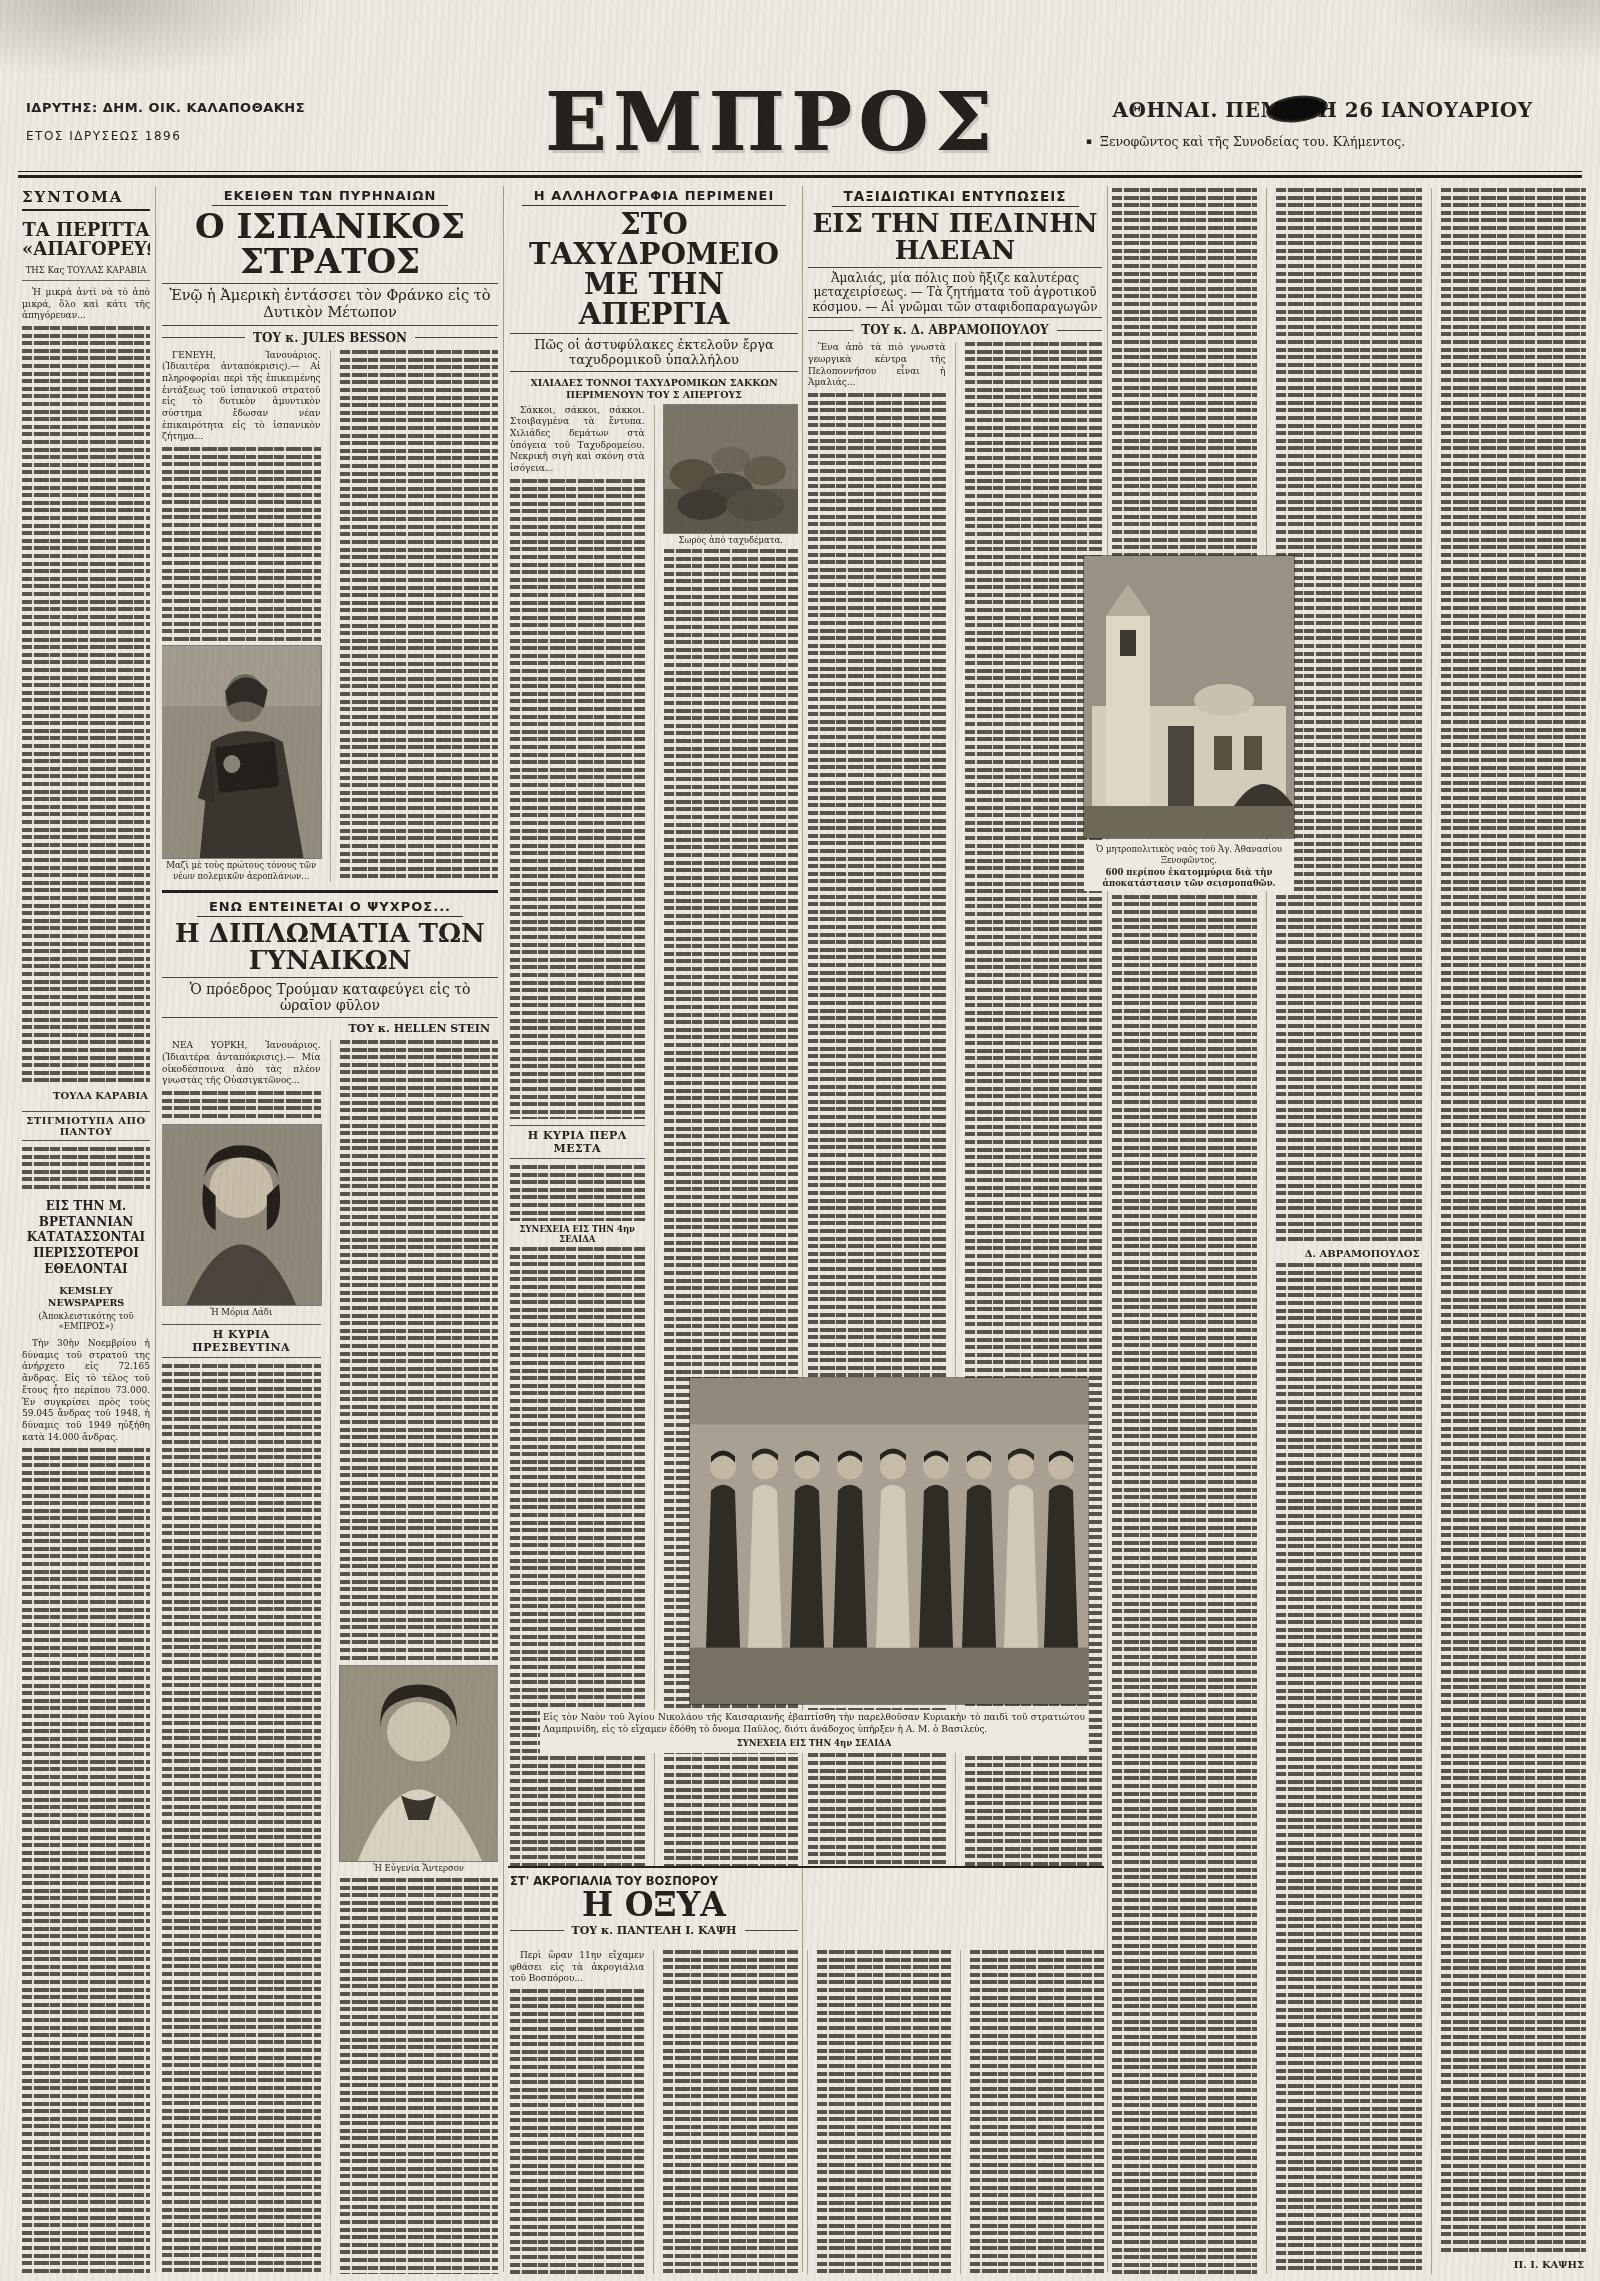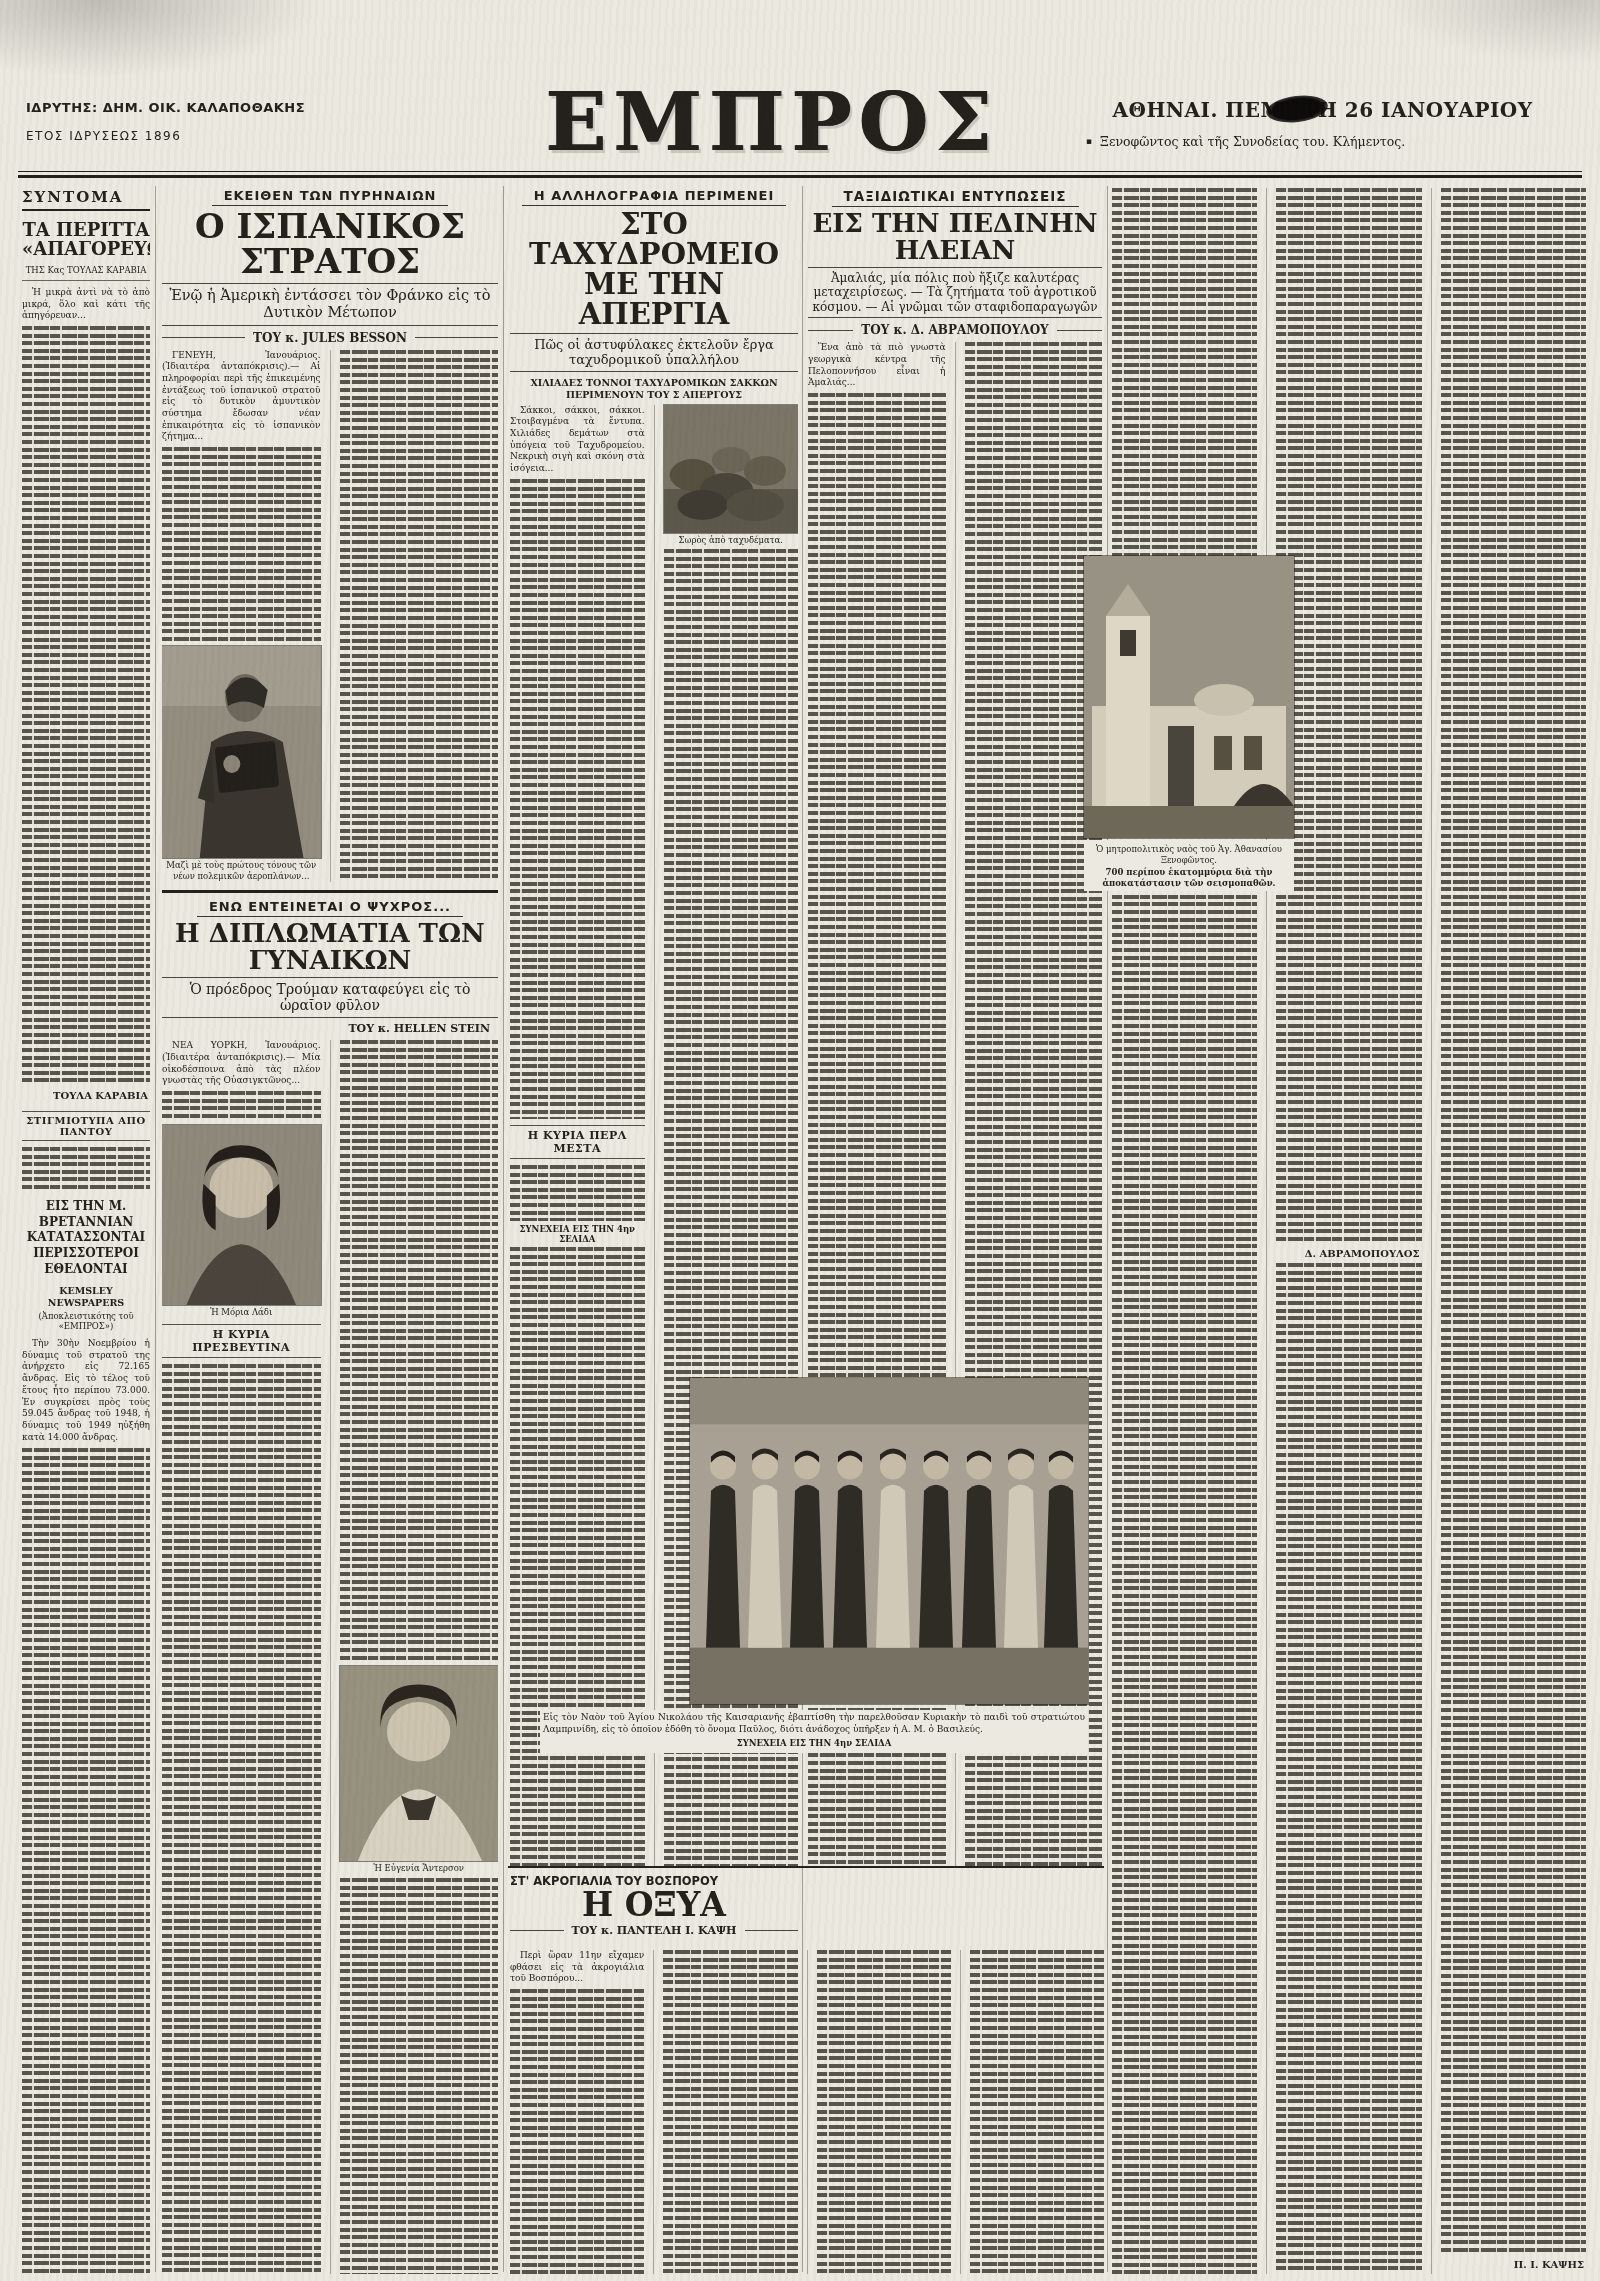"700 περίπου ἑκατομμύρια διὰ τὴν" div.cap { text: 700 -> 600 }
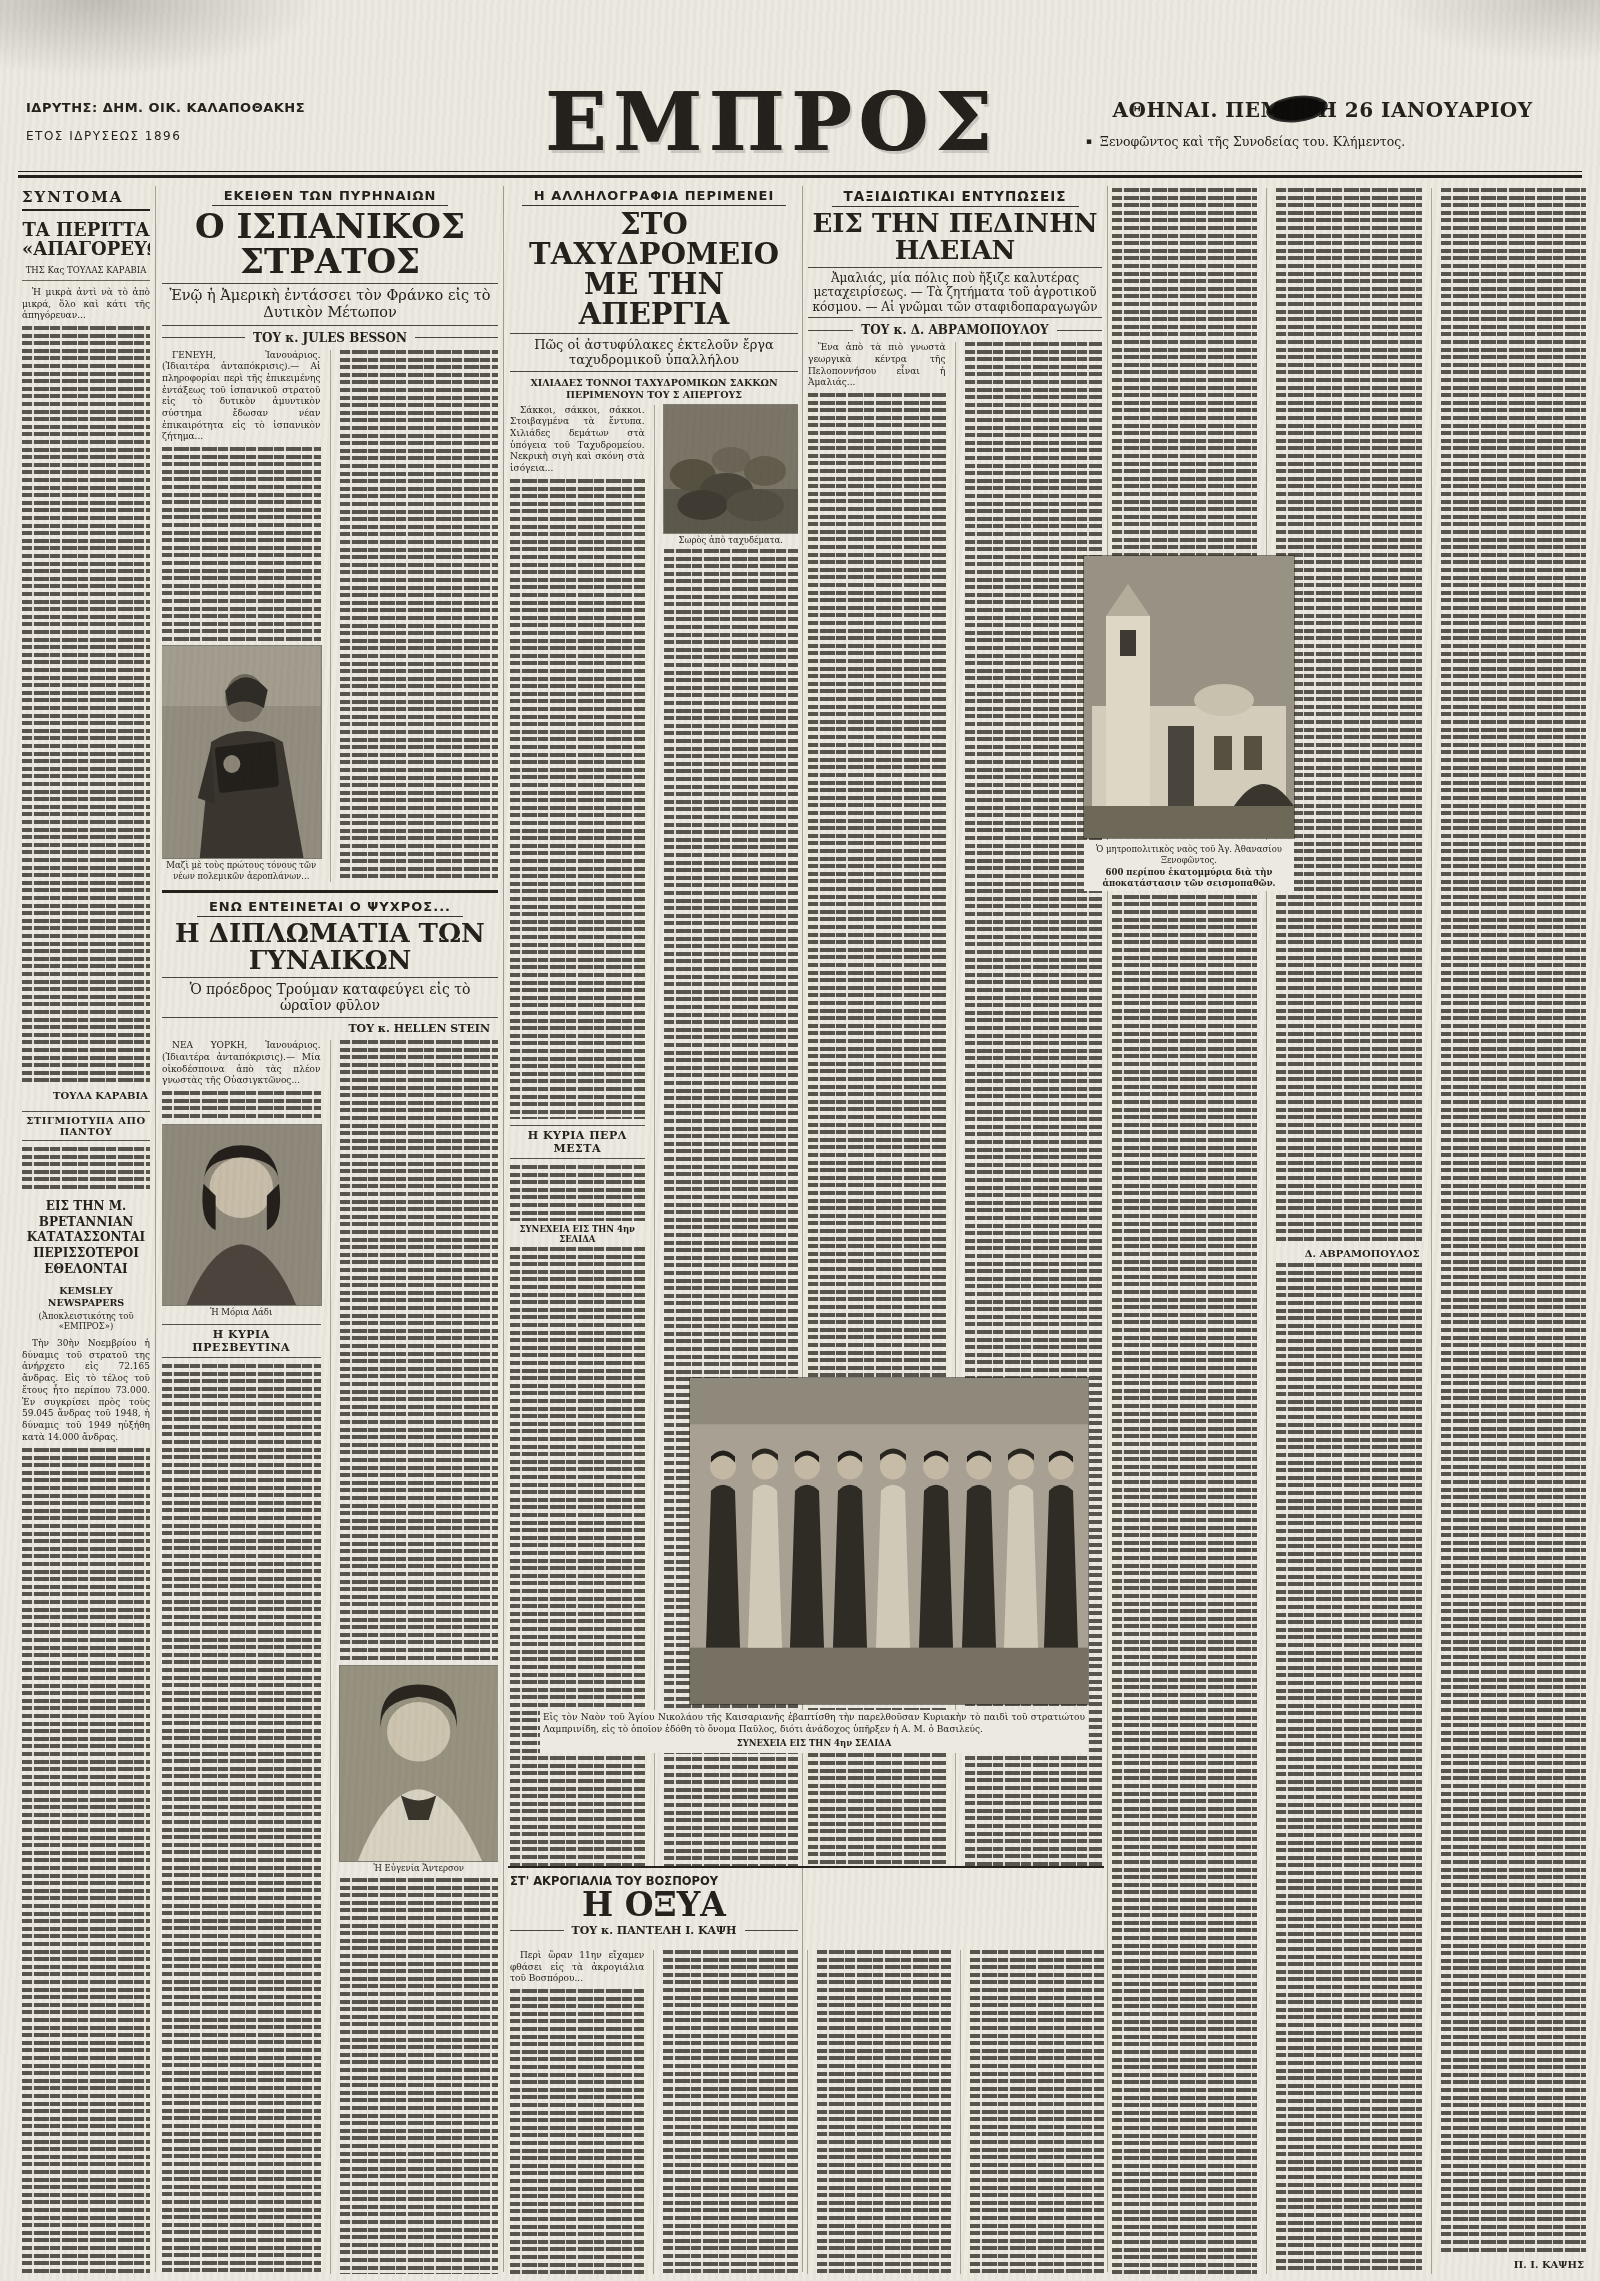"Εἰς τὸν Ναὸν τοῦ Ἁγίου" div.capj { text: ὁποῖον -> εἴχαμεν }
